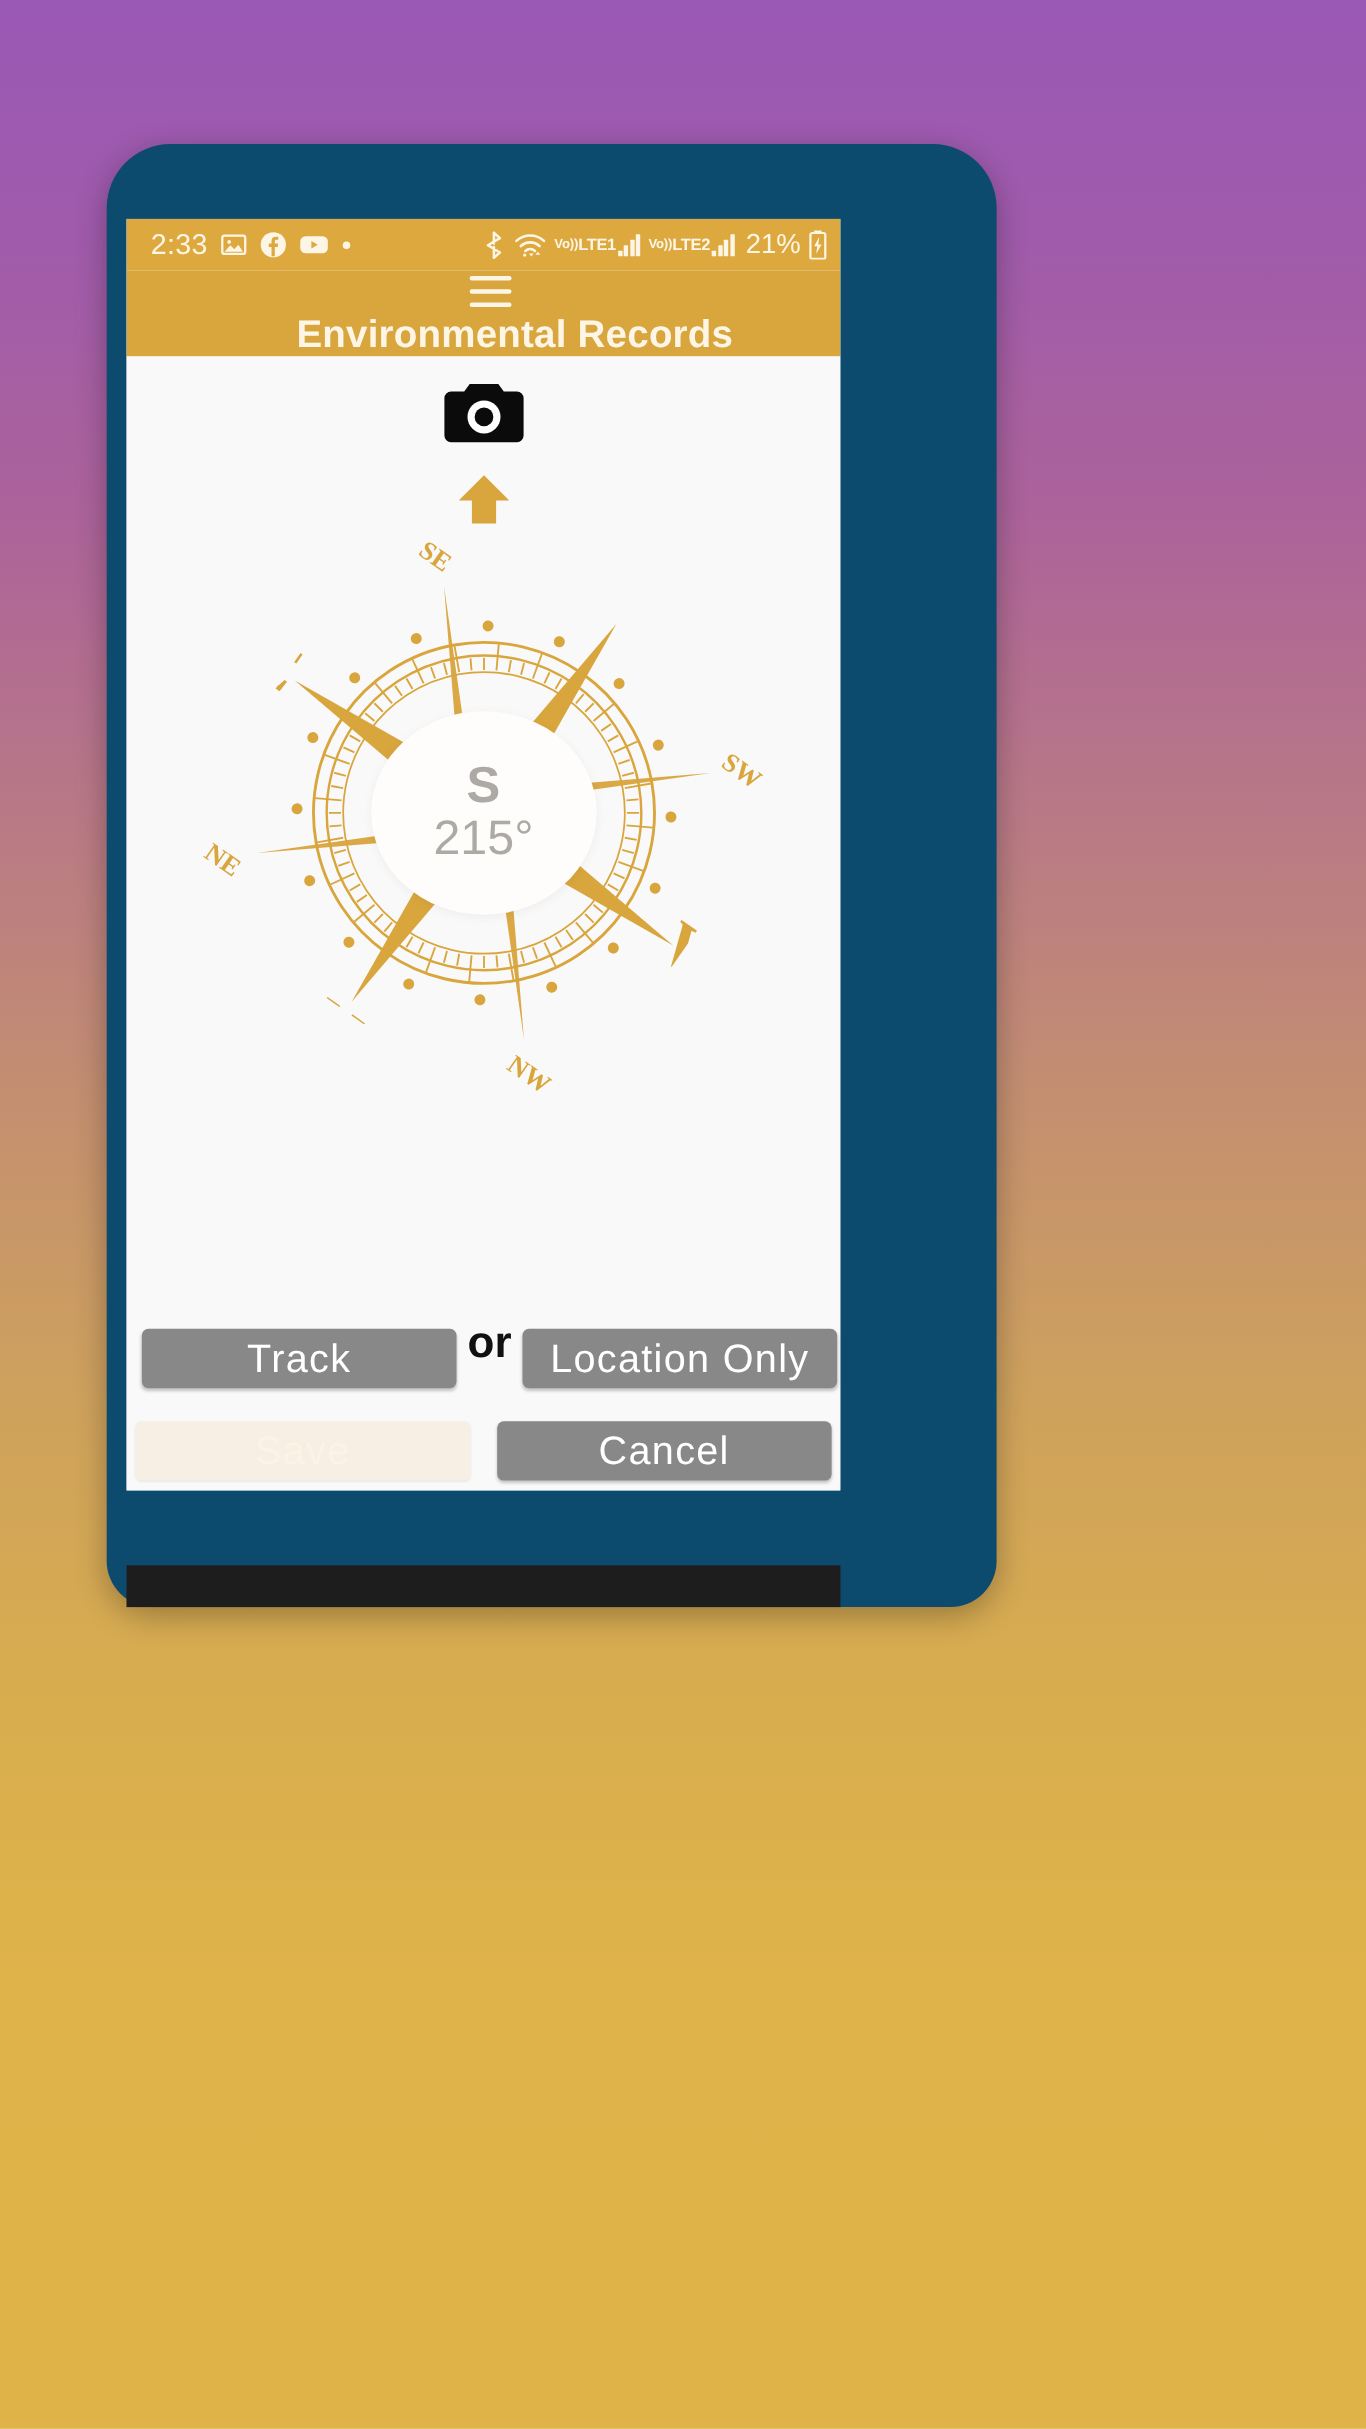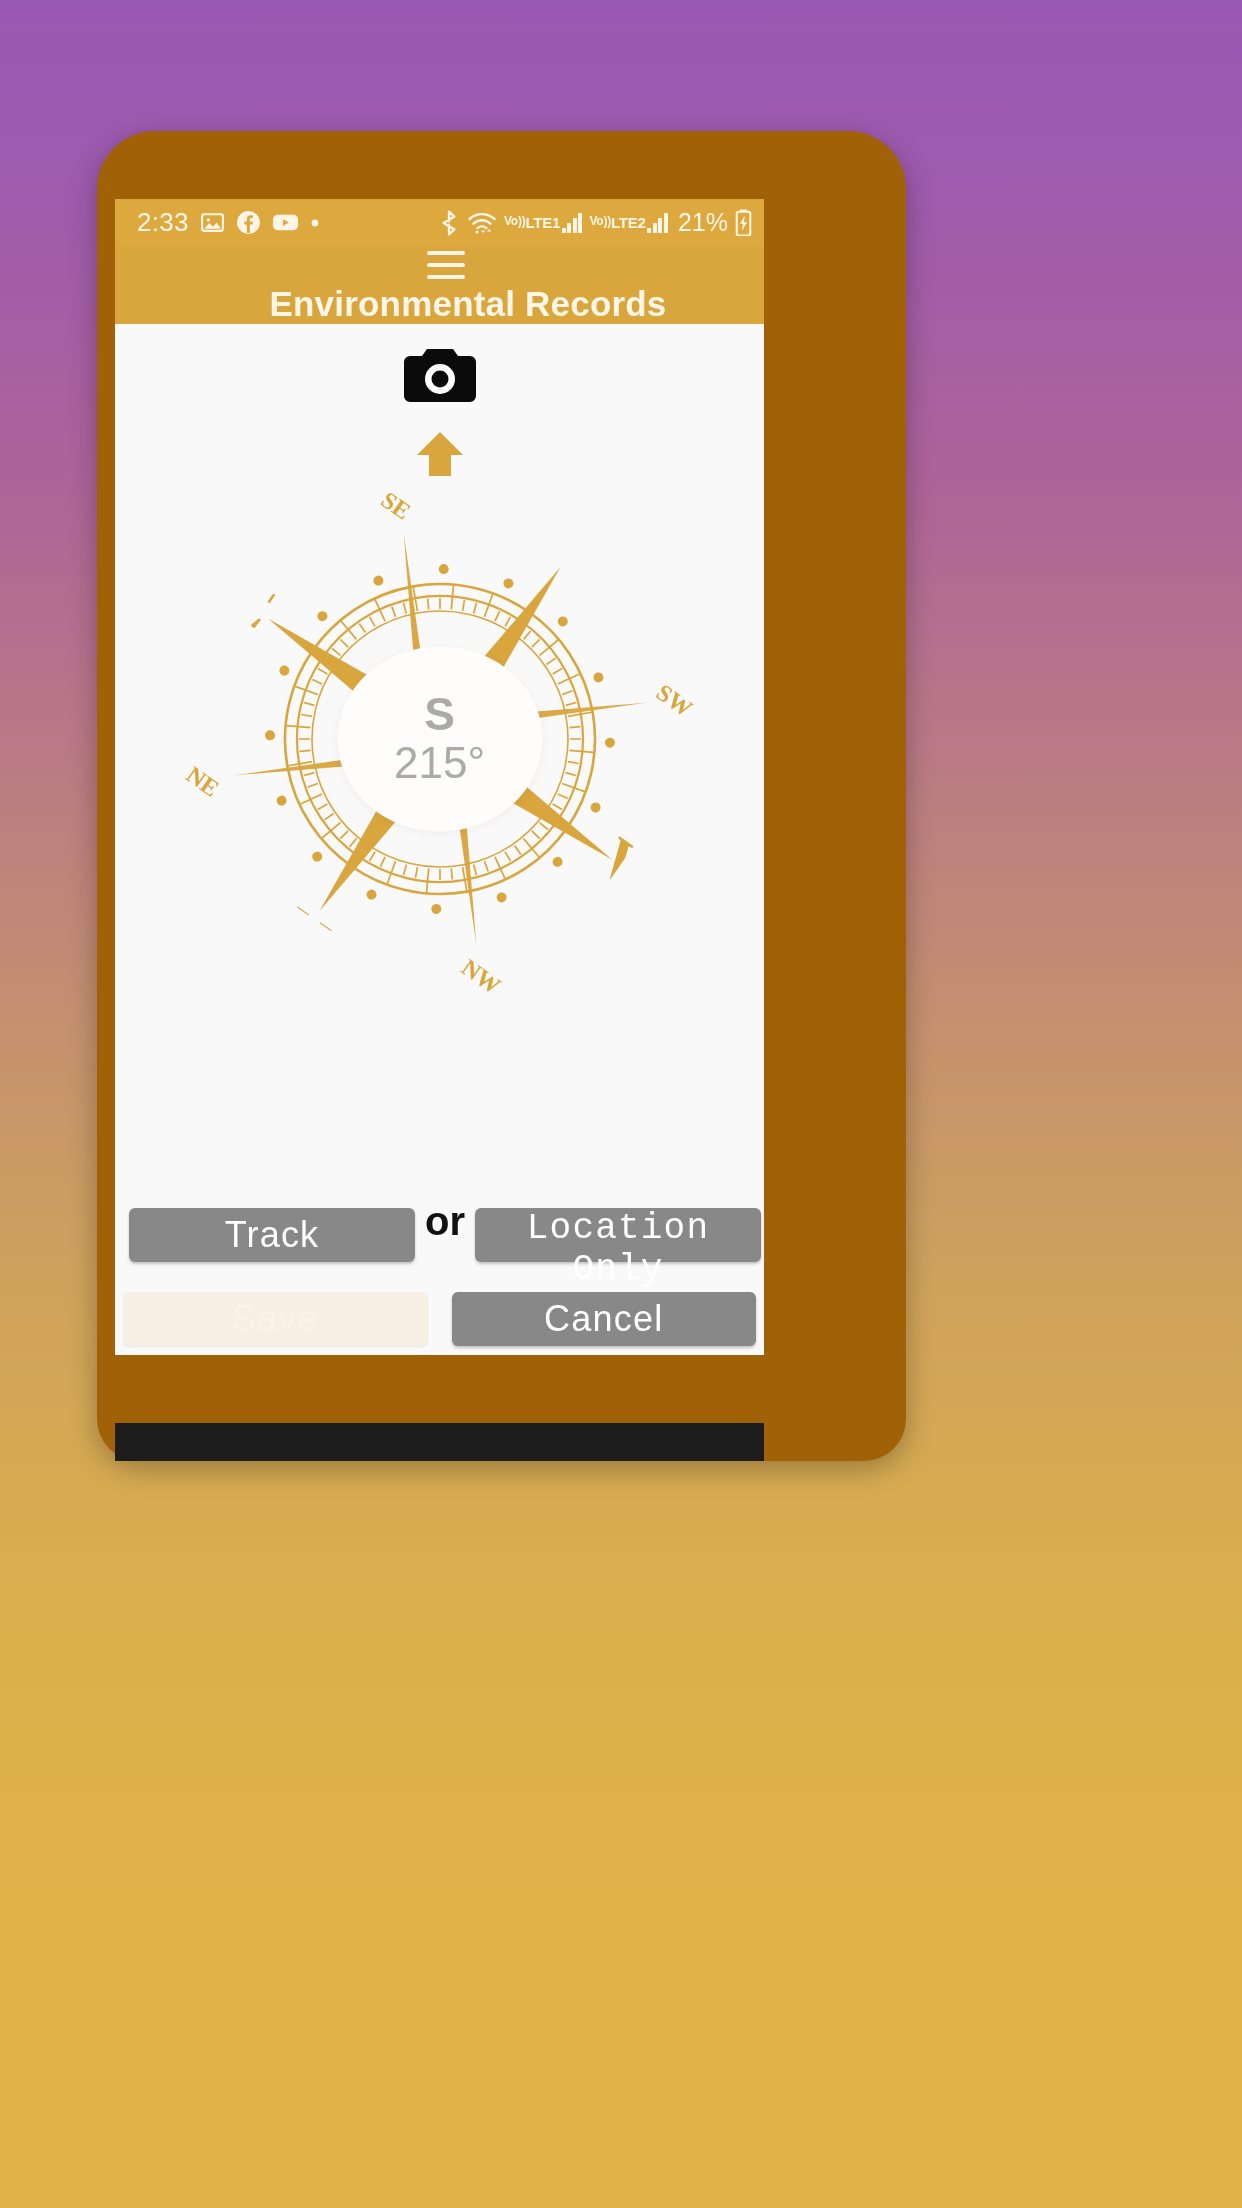"2:33" #phone-frame { background: #a16207 -> #0c4a6e }
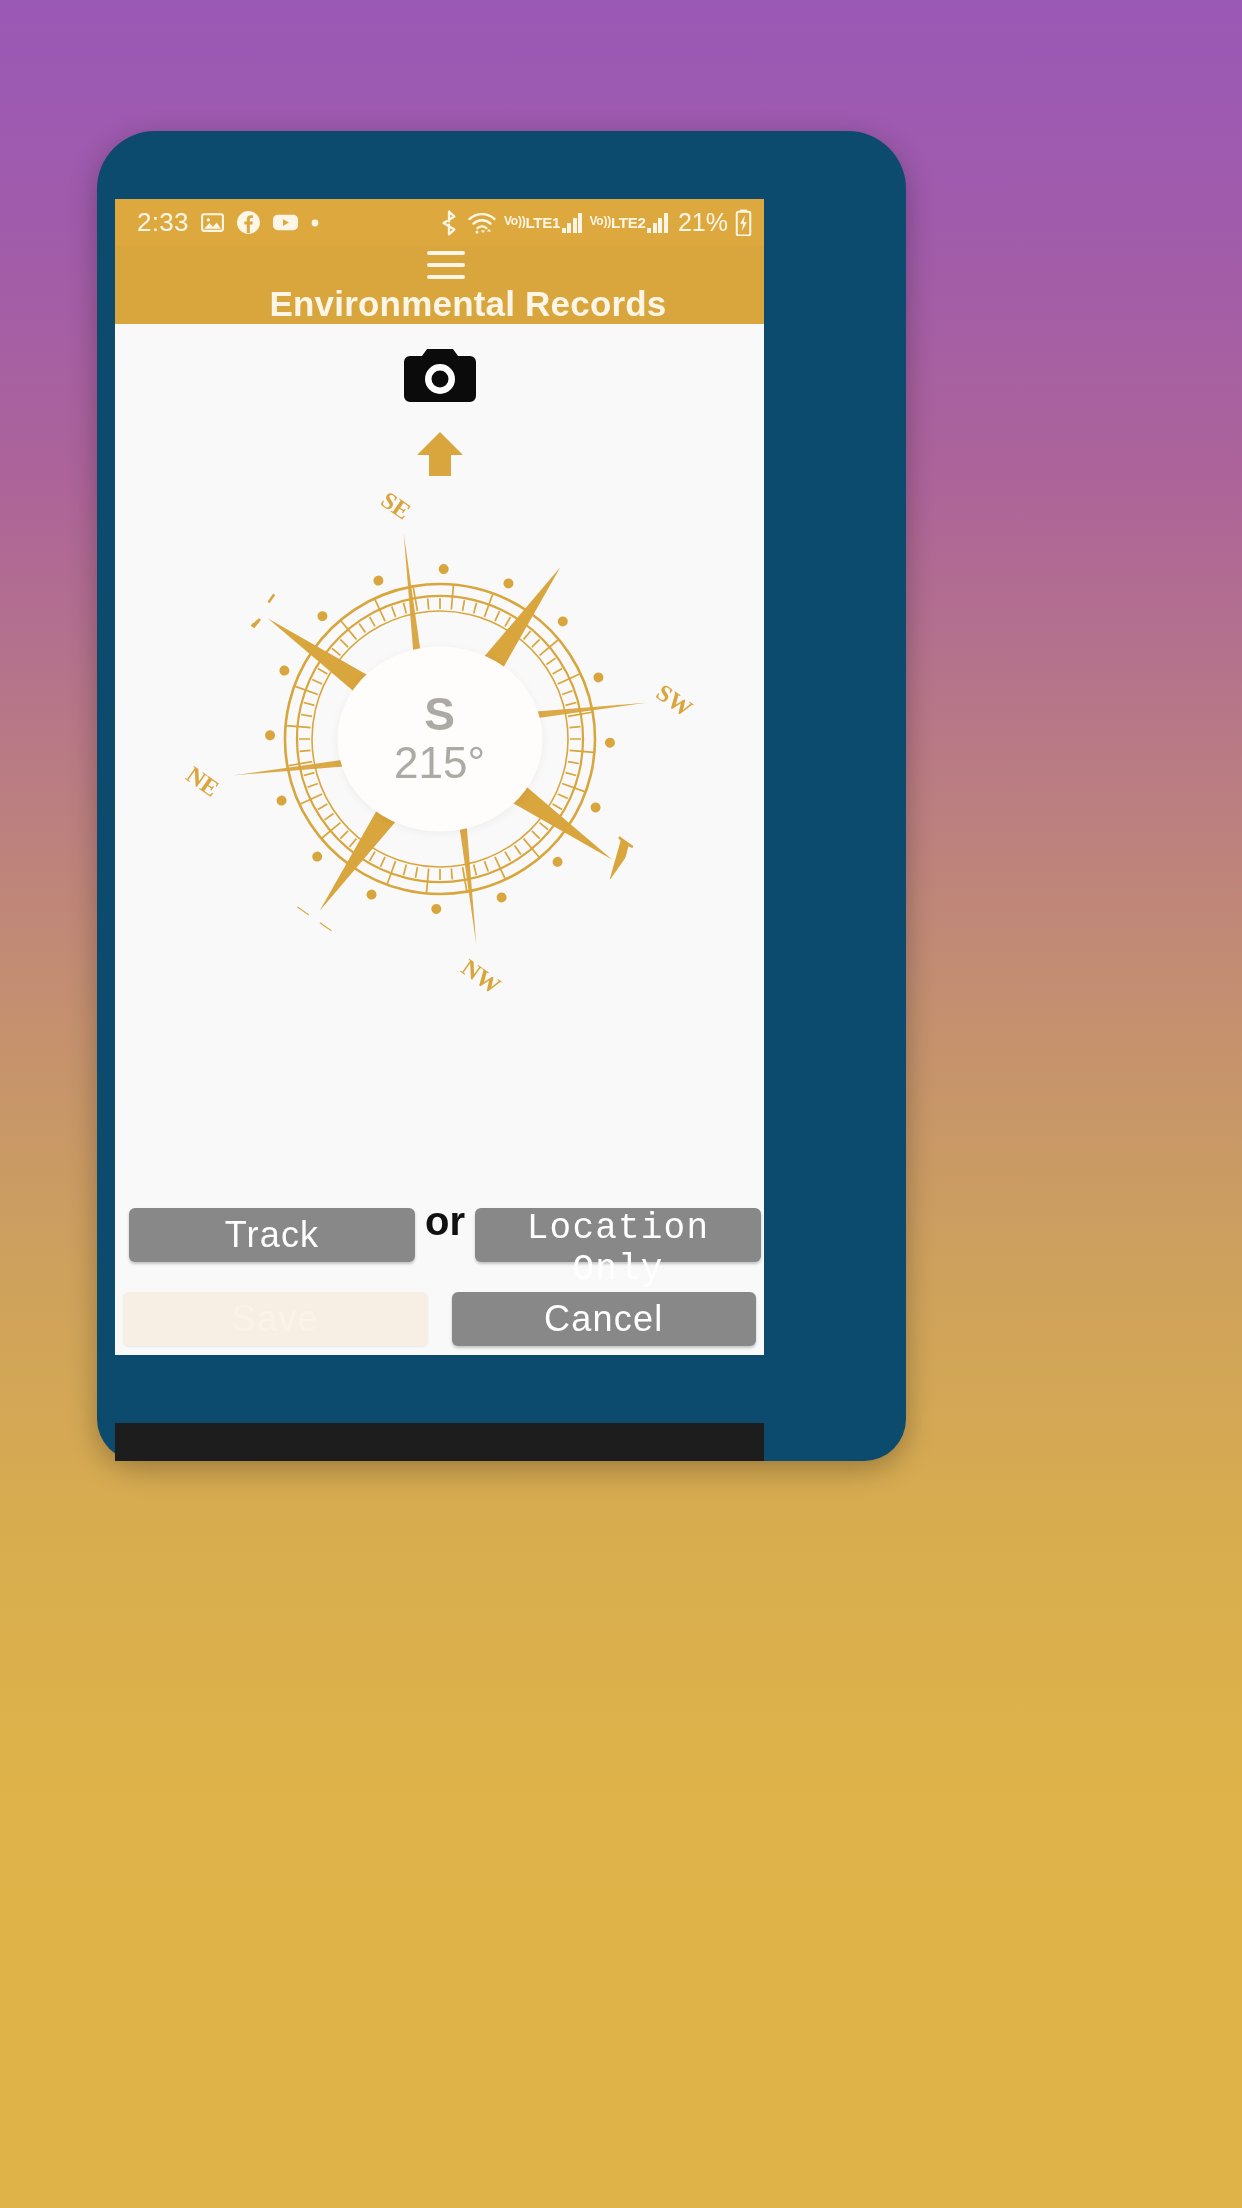"Location Only" #location-only-button { font-family: Liberation Mono, monospace -> none }
